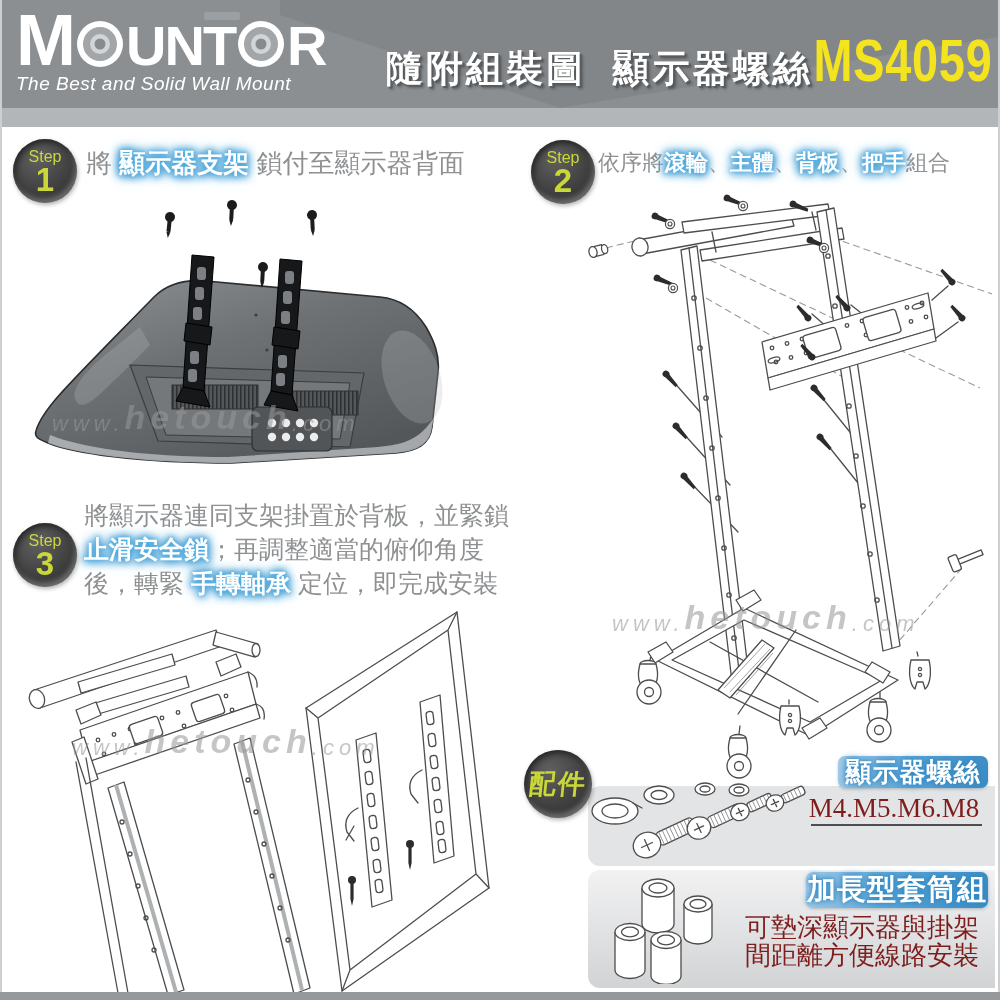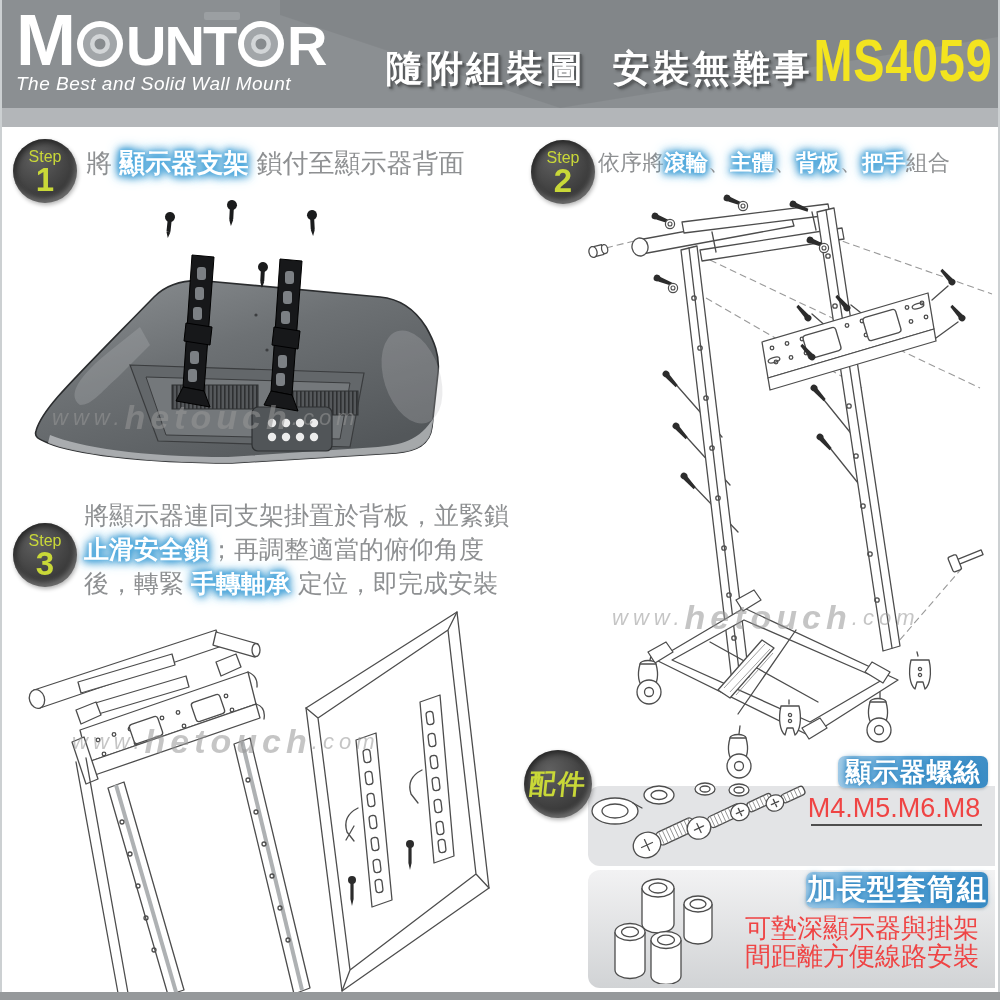"隨附組裝圖 安裝無難事" div.header-title { text: 安裝無難事 -> 顯示器螺絲 }
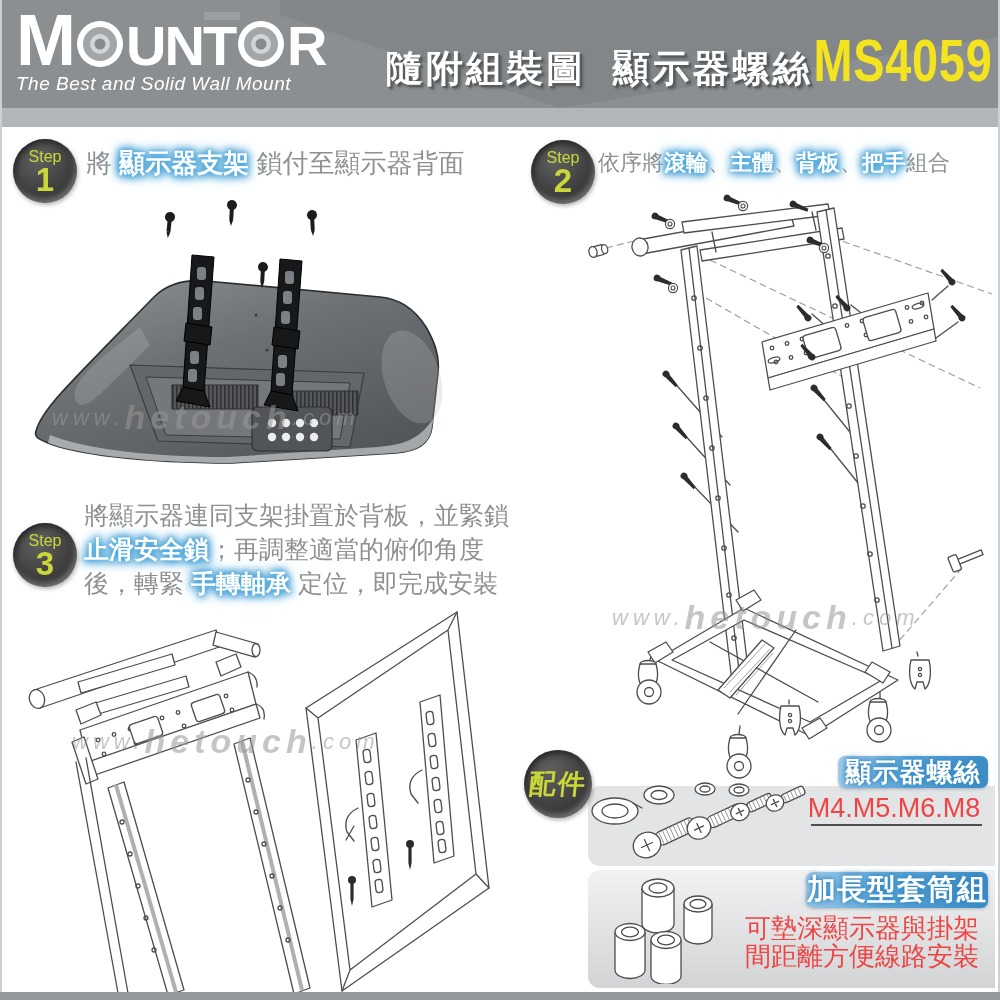"www." .wm { align-items: center -> flex-end }
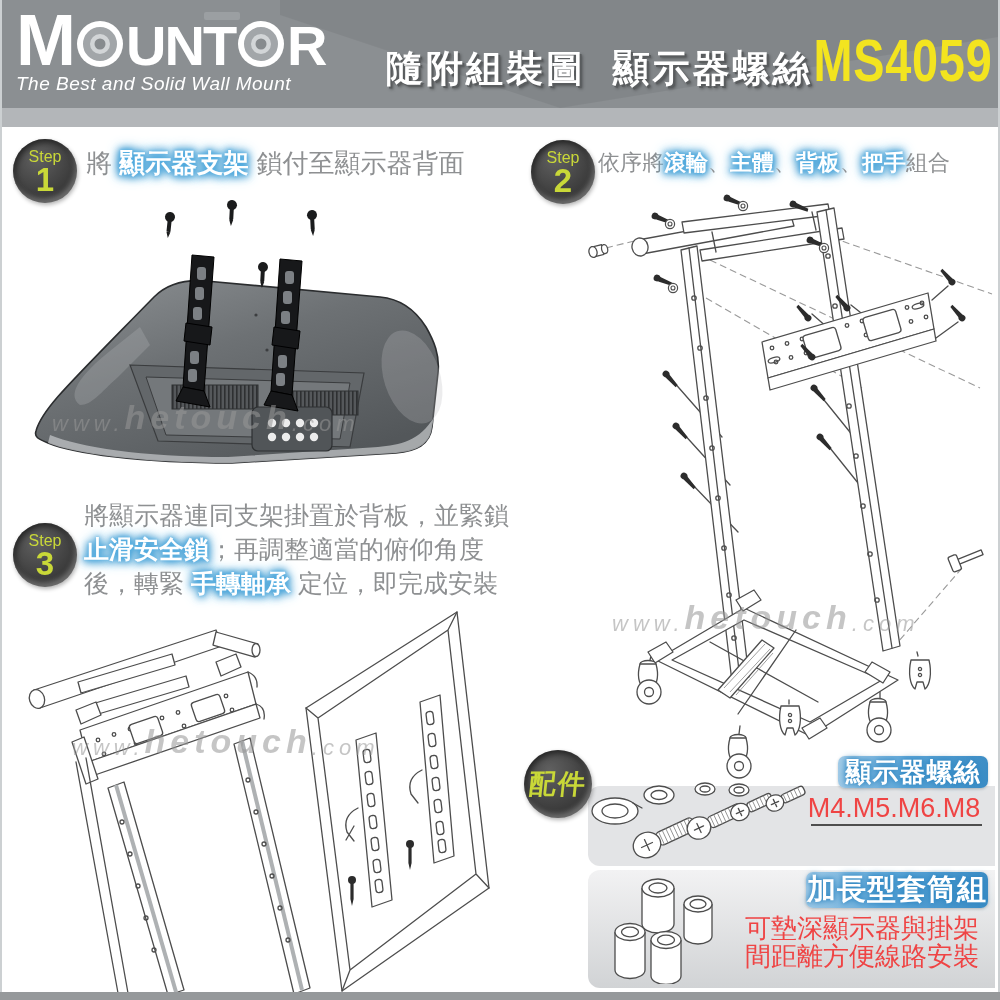"M4.M5.M6.M8" .acc-text { color: #ef4444 -> #7f1d1d; font-family: none -> Liberation Serif, serif }
